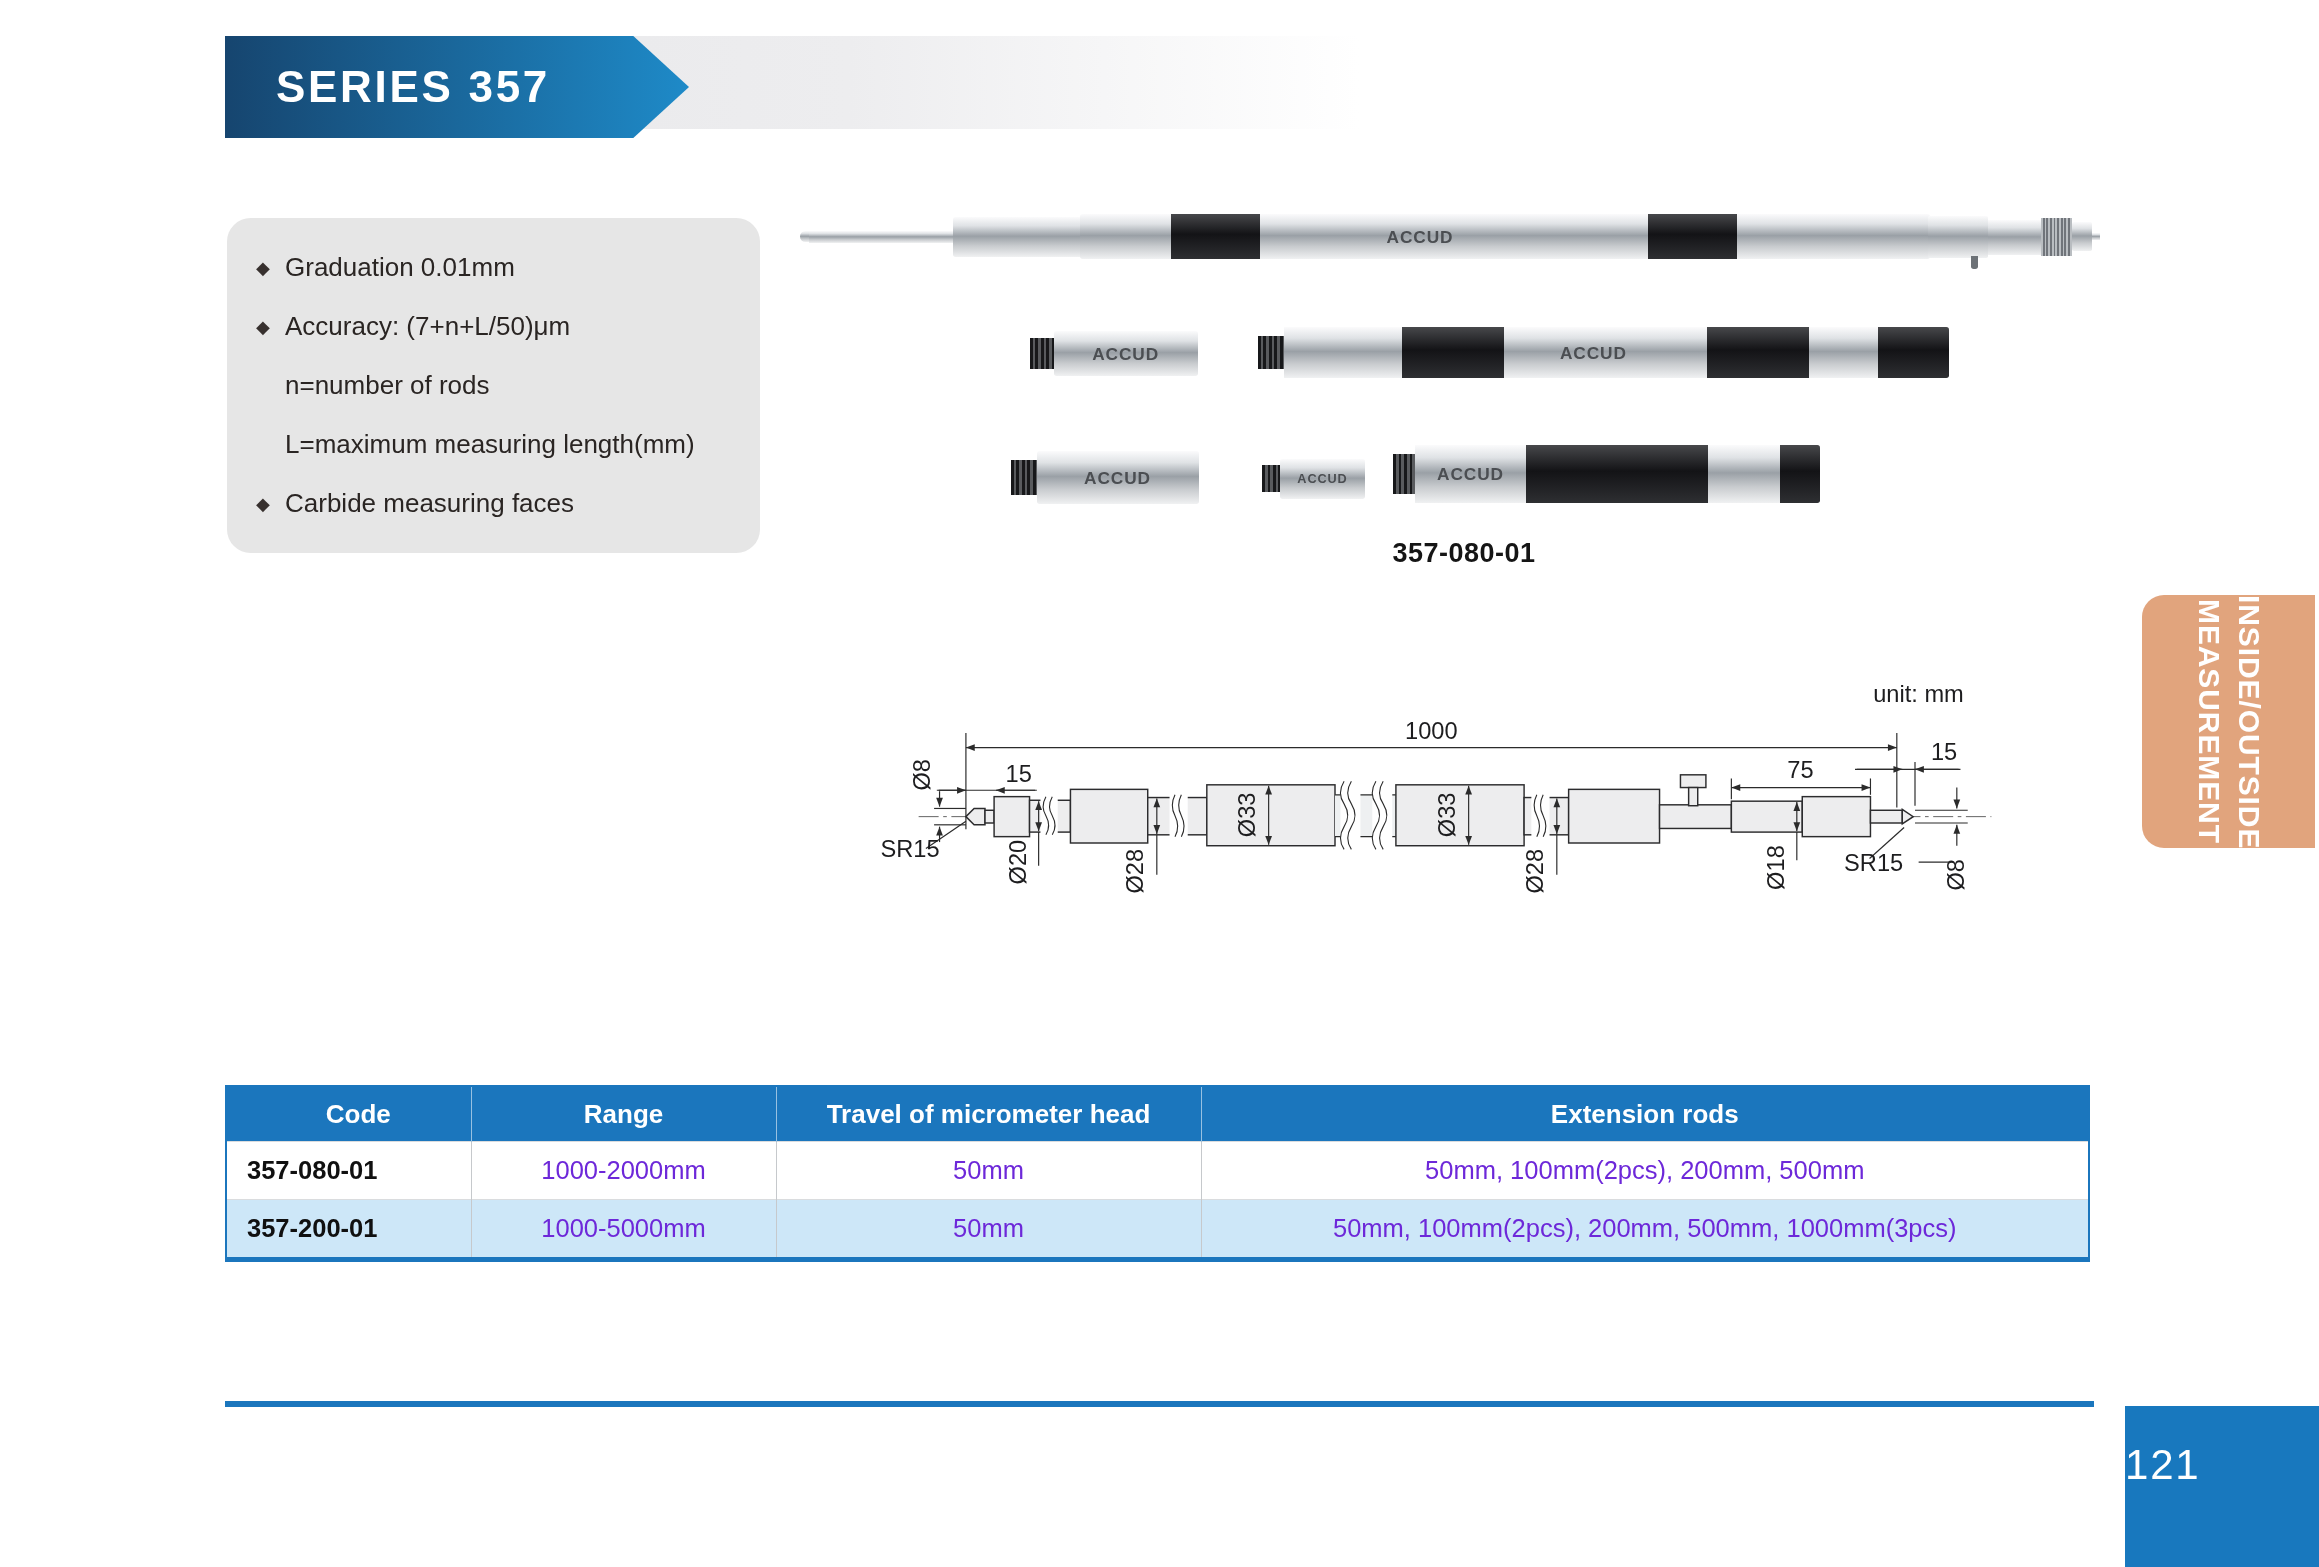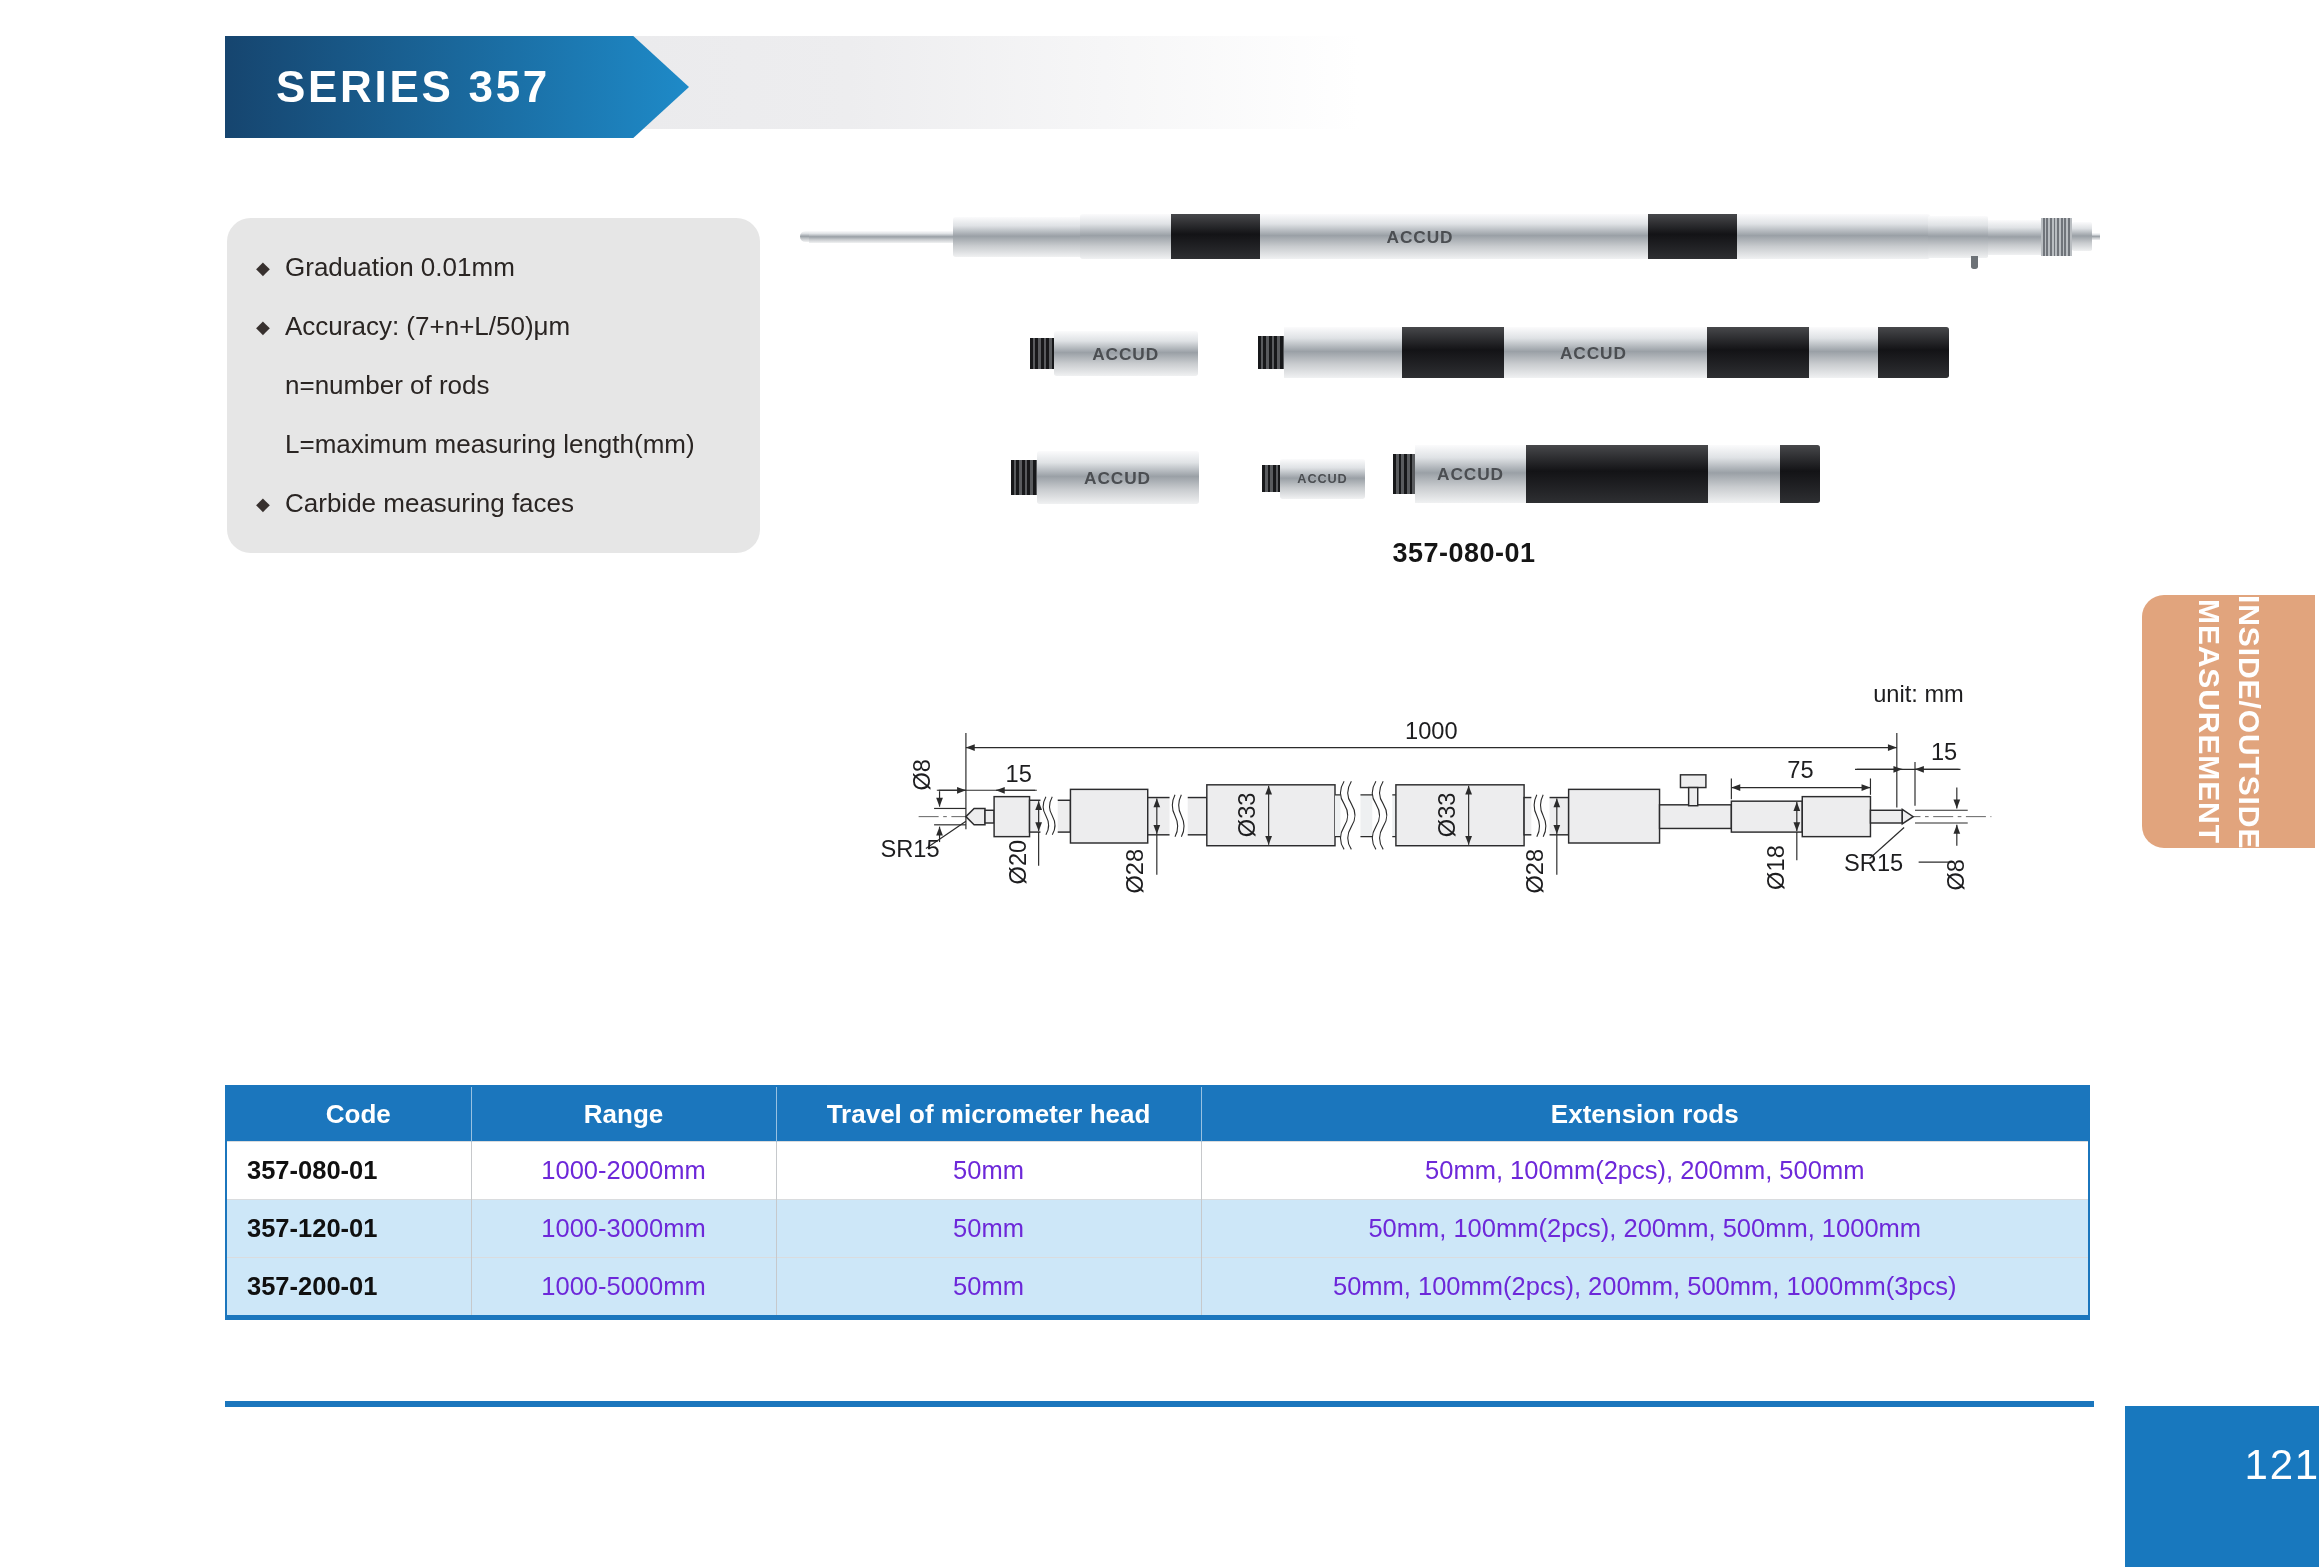"357-120-01" tr.alt { html: <tr> <td>357-120-01</td> <td>1000-3000mm</td> <td>50mm</td> <td>50mm, 100mm(2pcs), 200mm, 500mm, 1000mm</td> </tr> -> none }
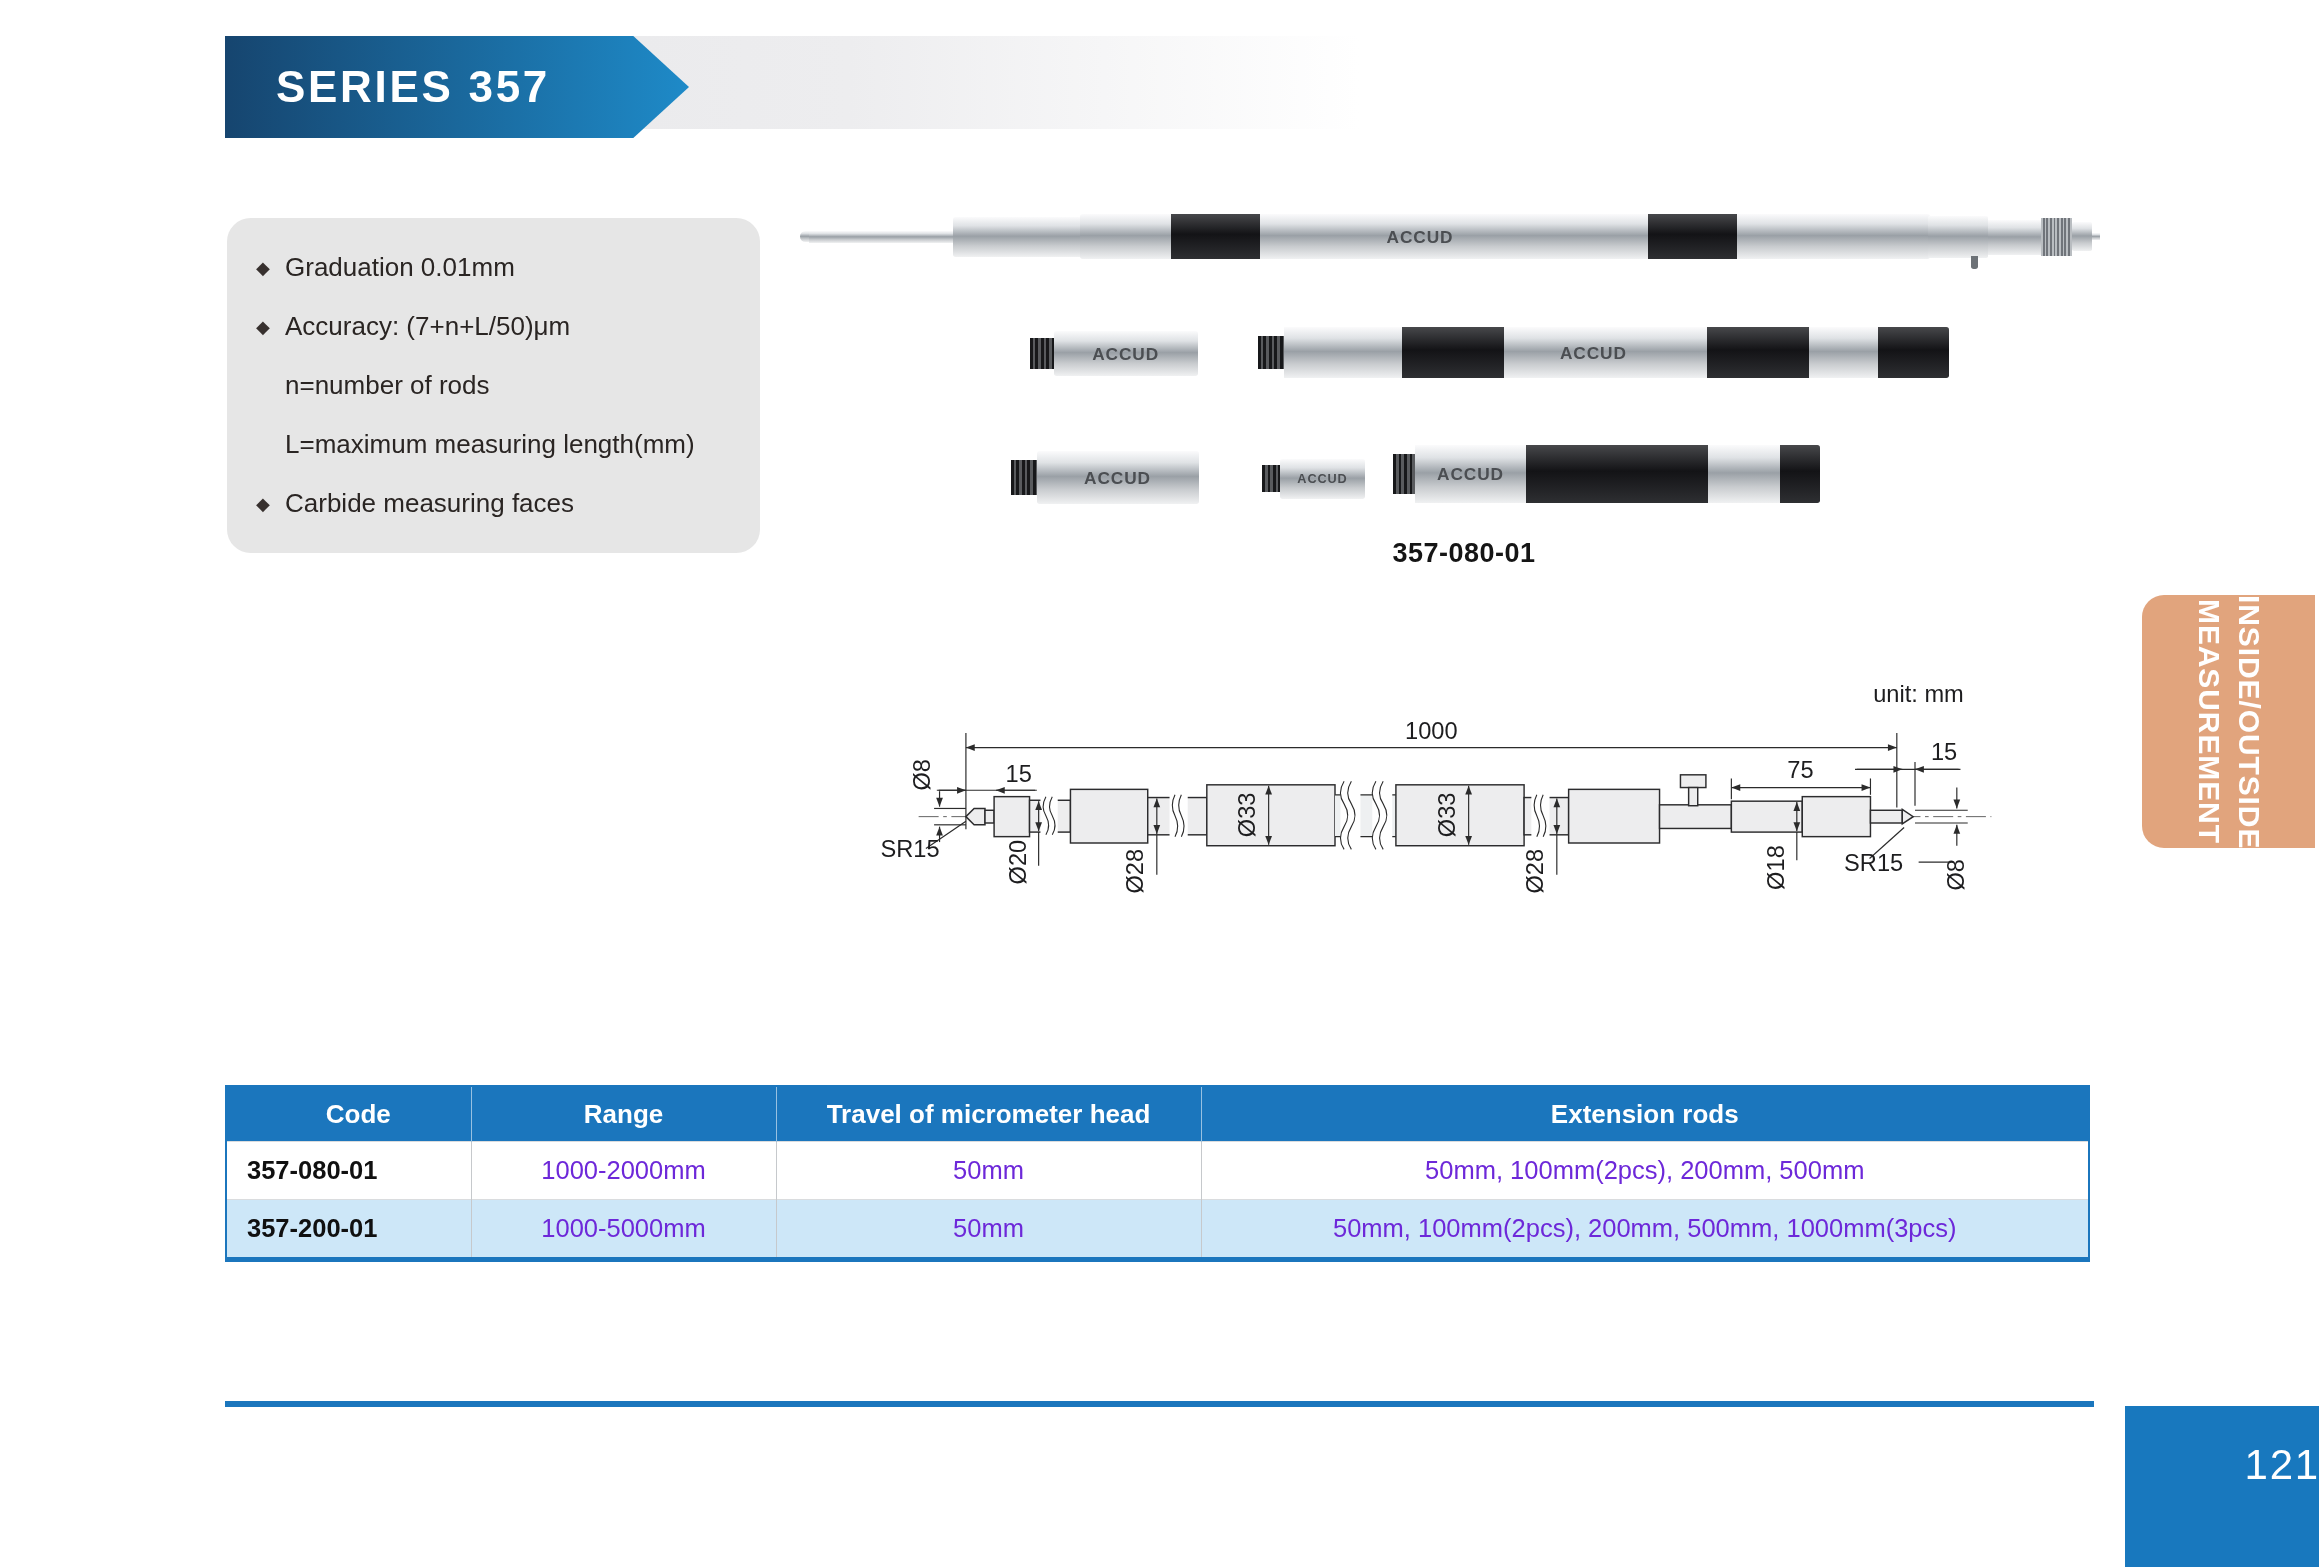"121" .page-box { text-align: right -> left }
